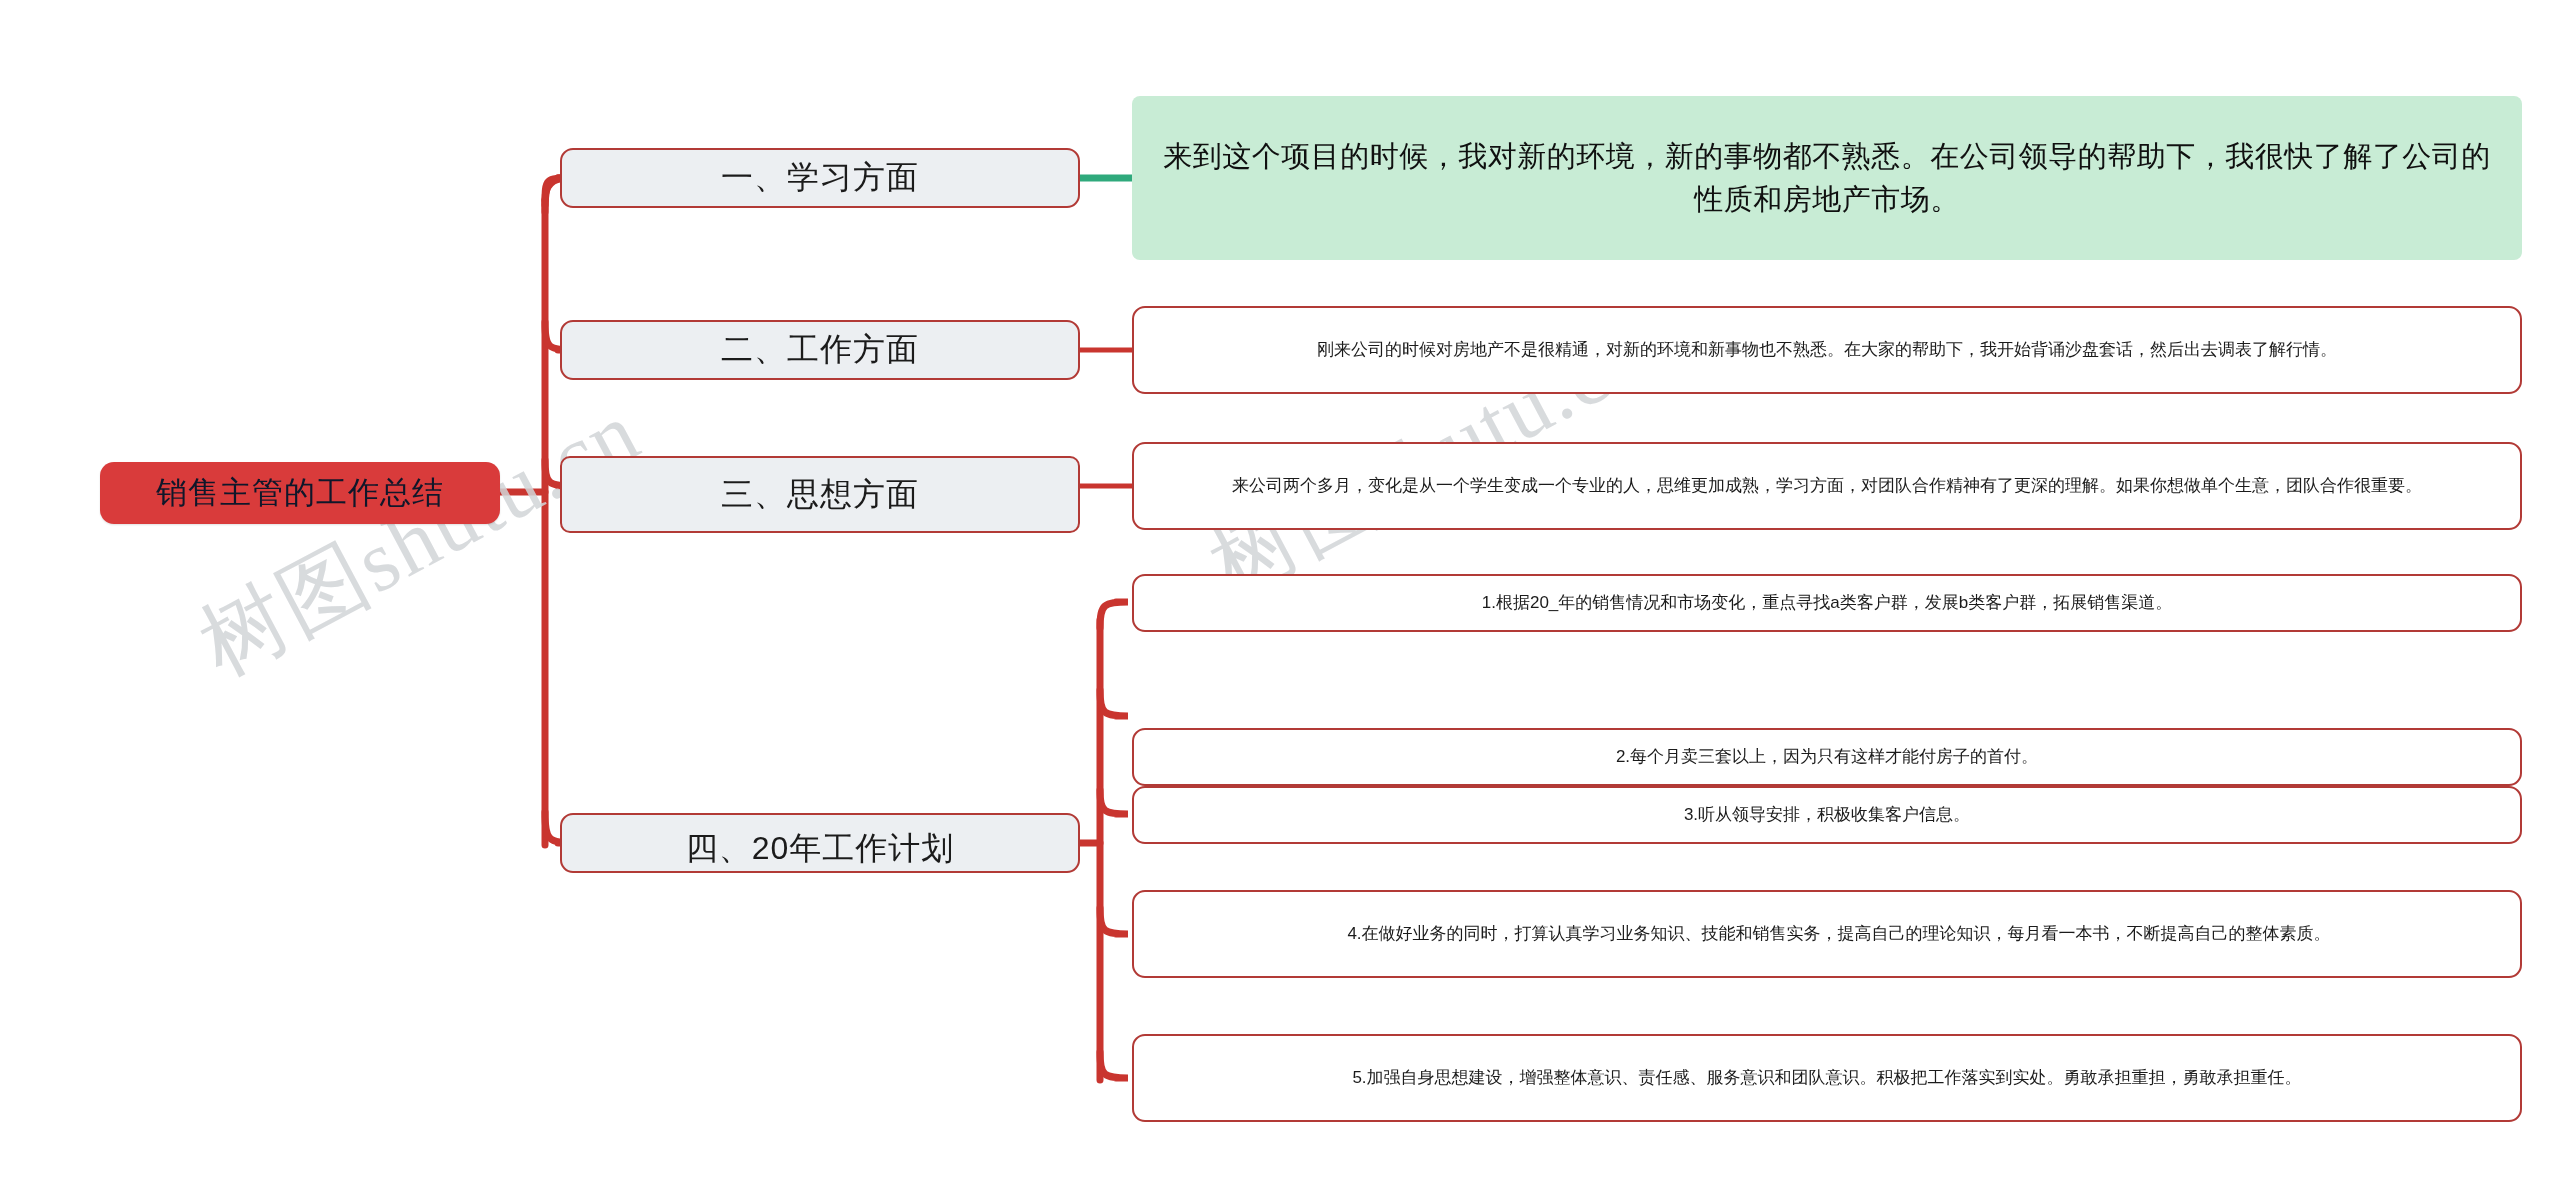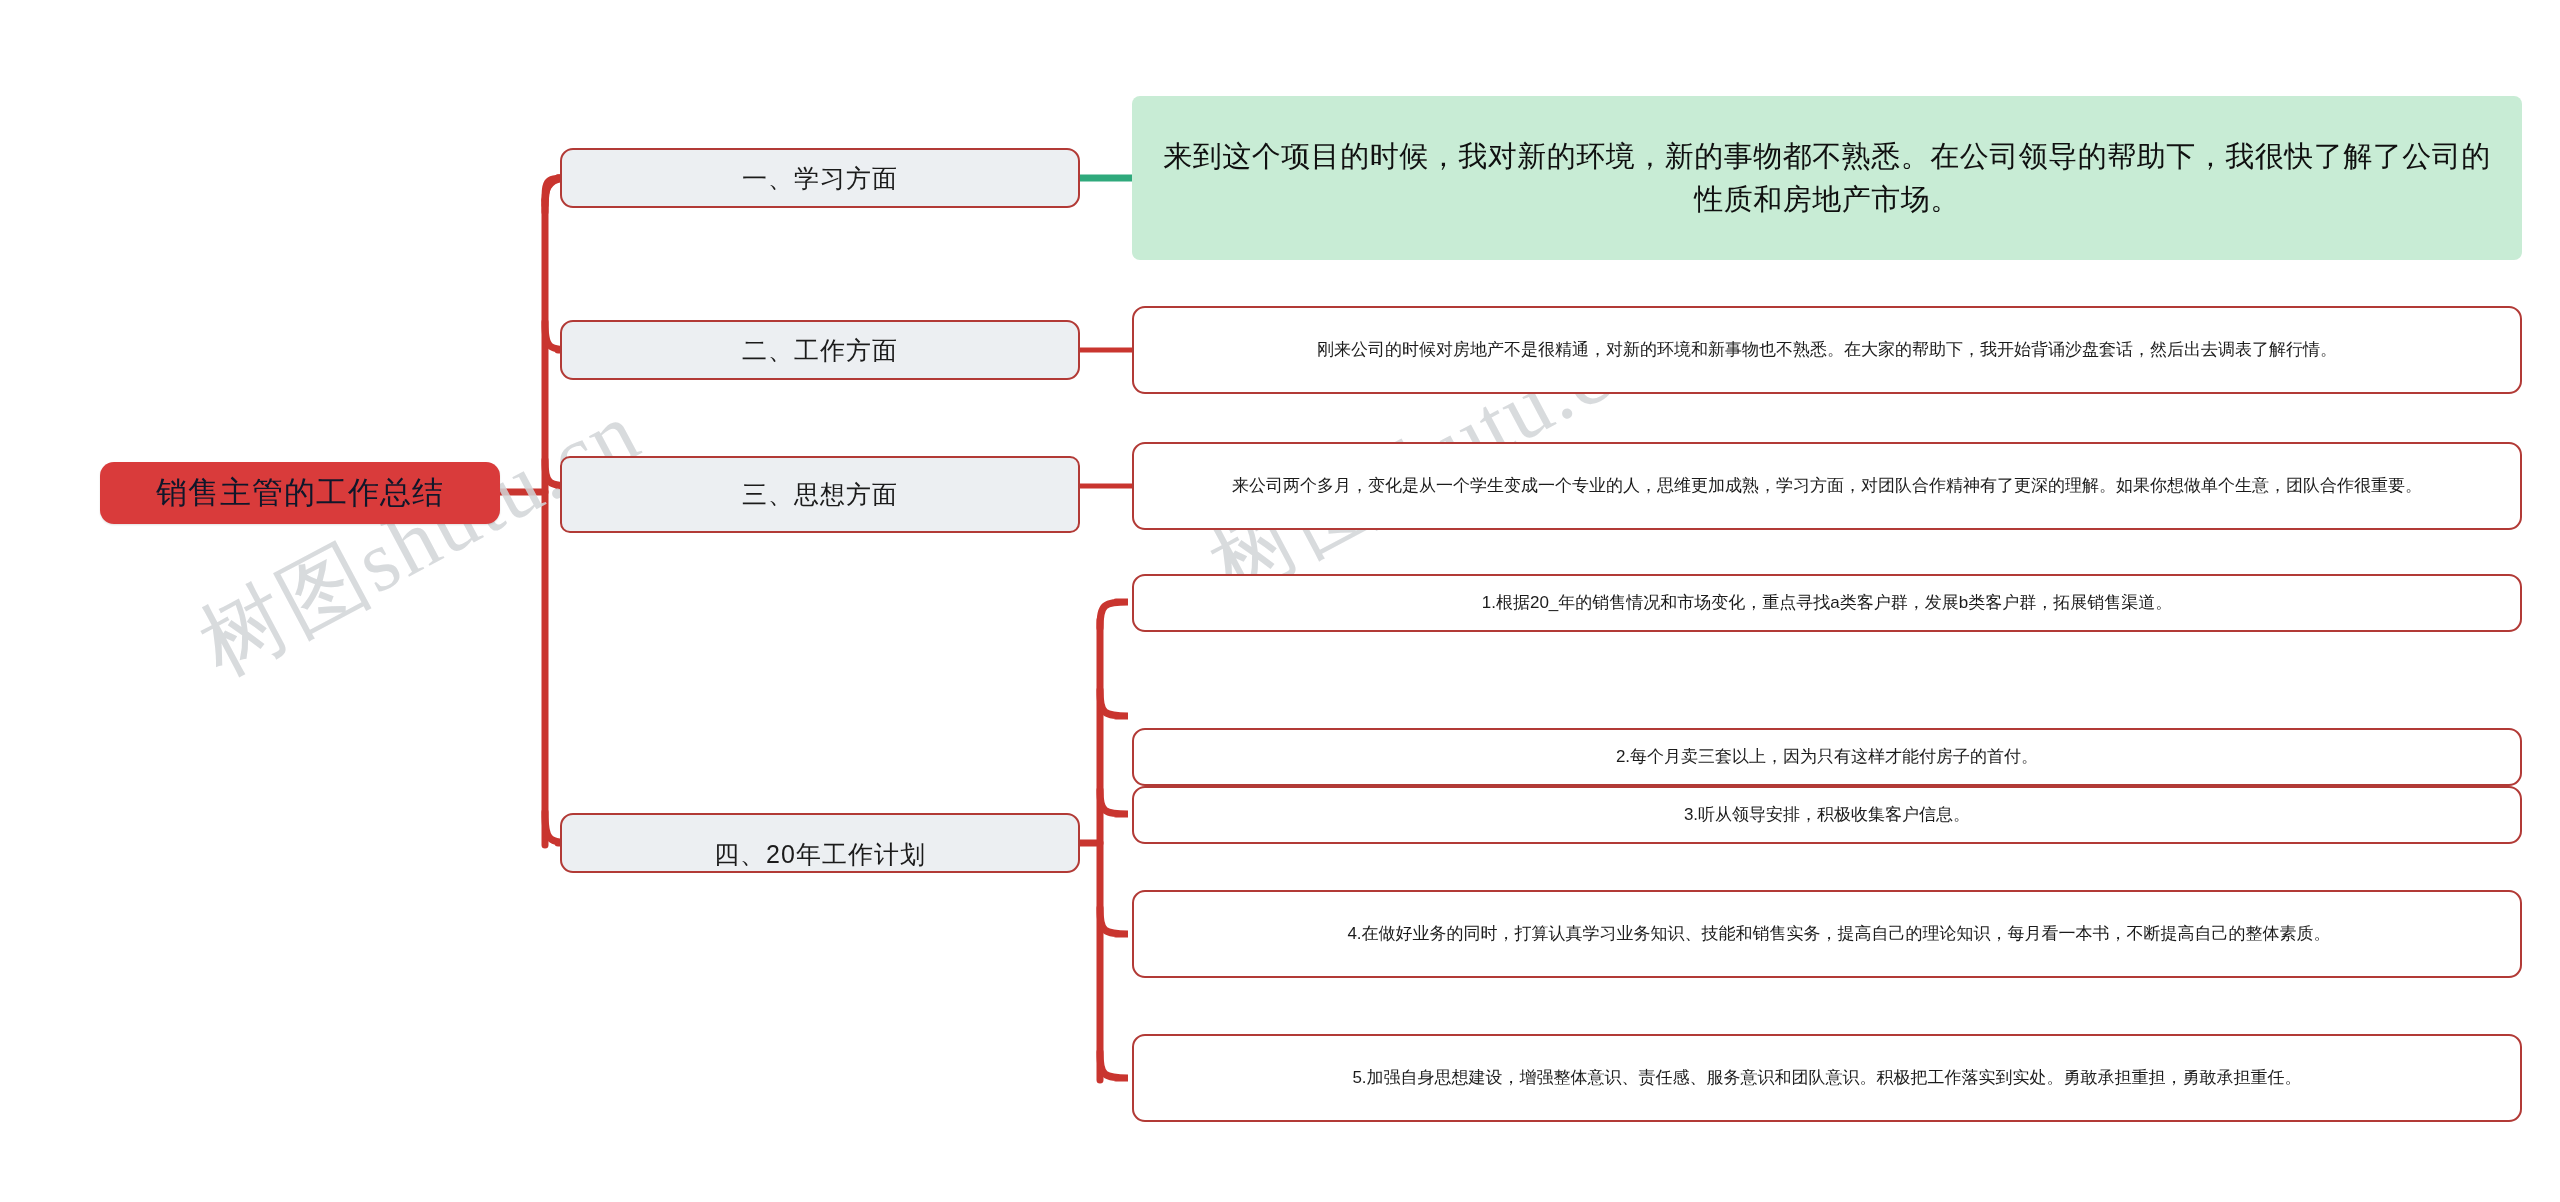"一、学习方面" .node-branch { font-size: 25px -> 32px }
